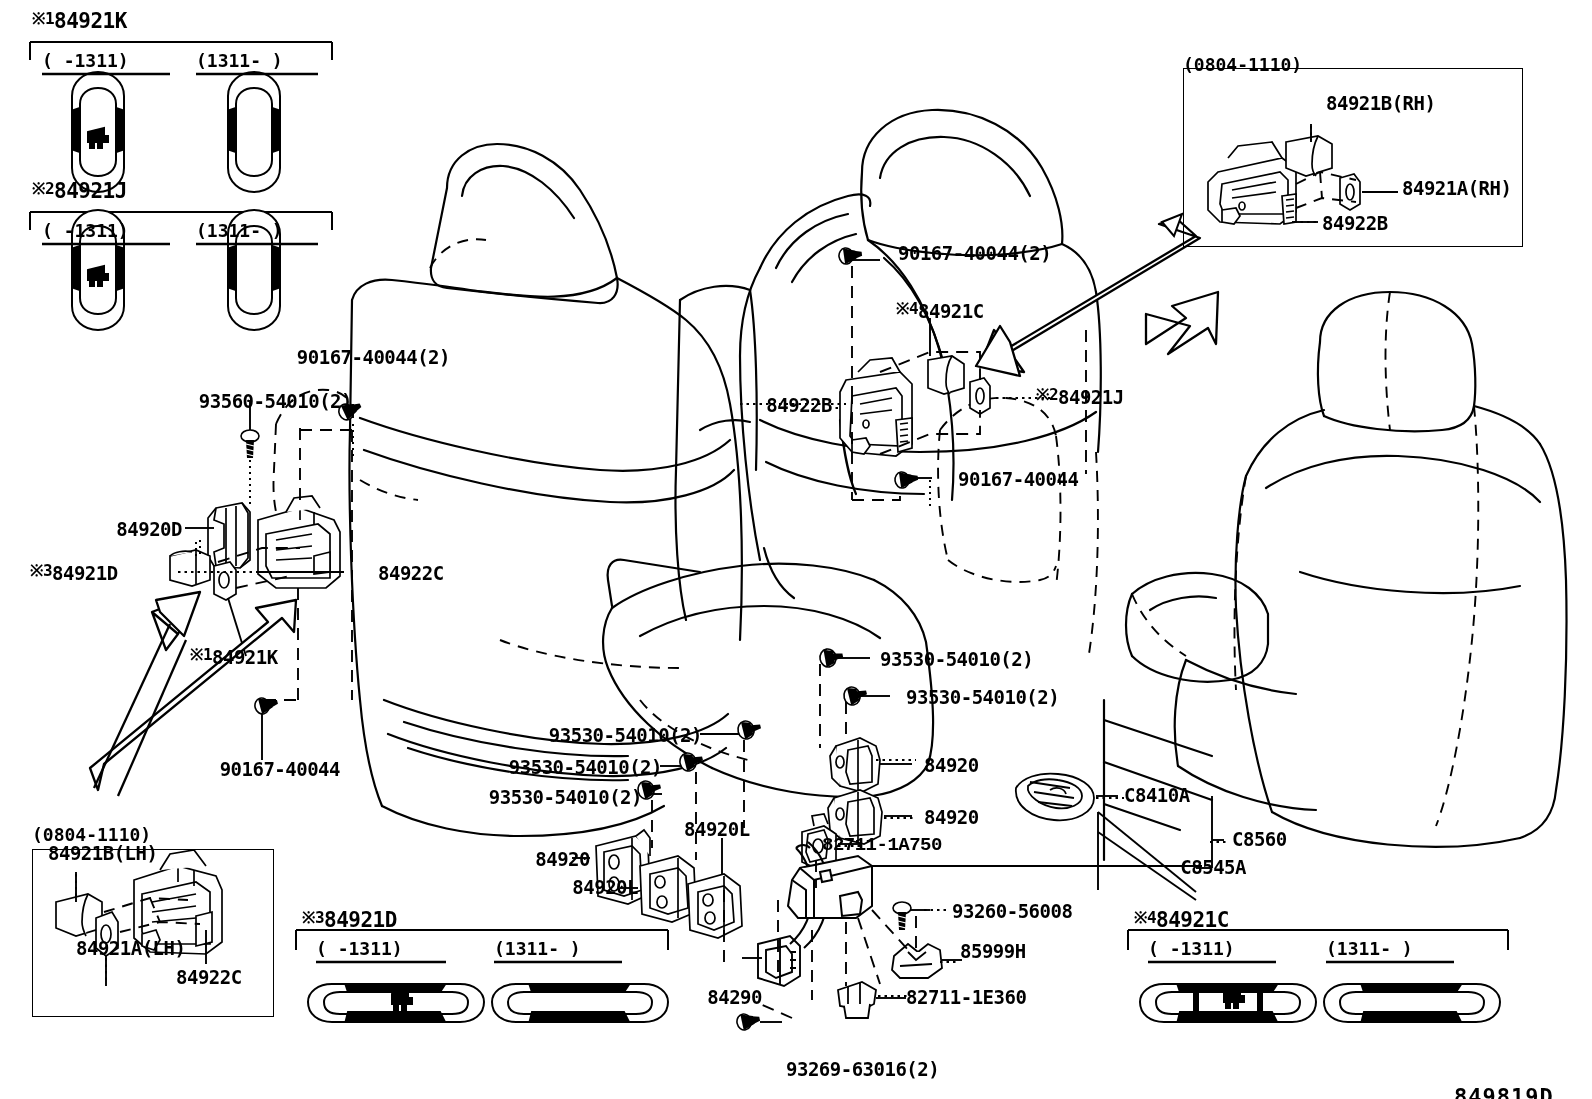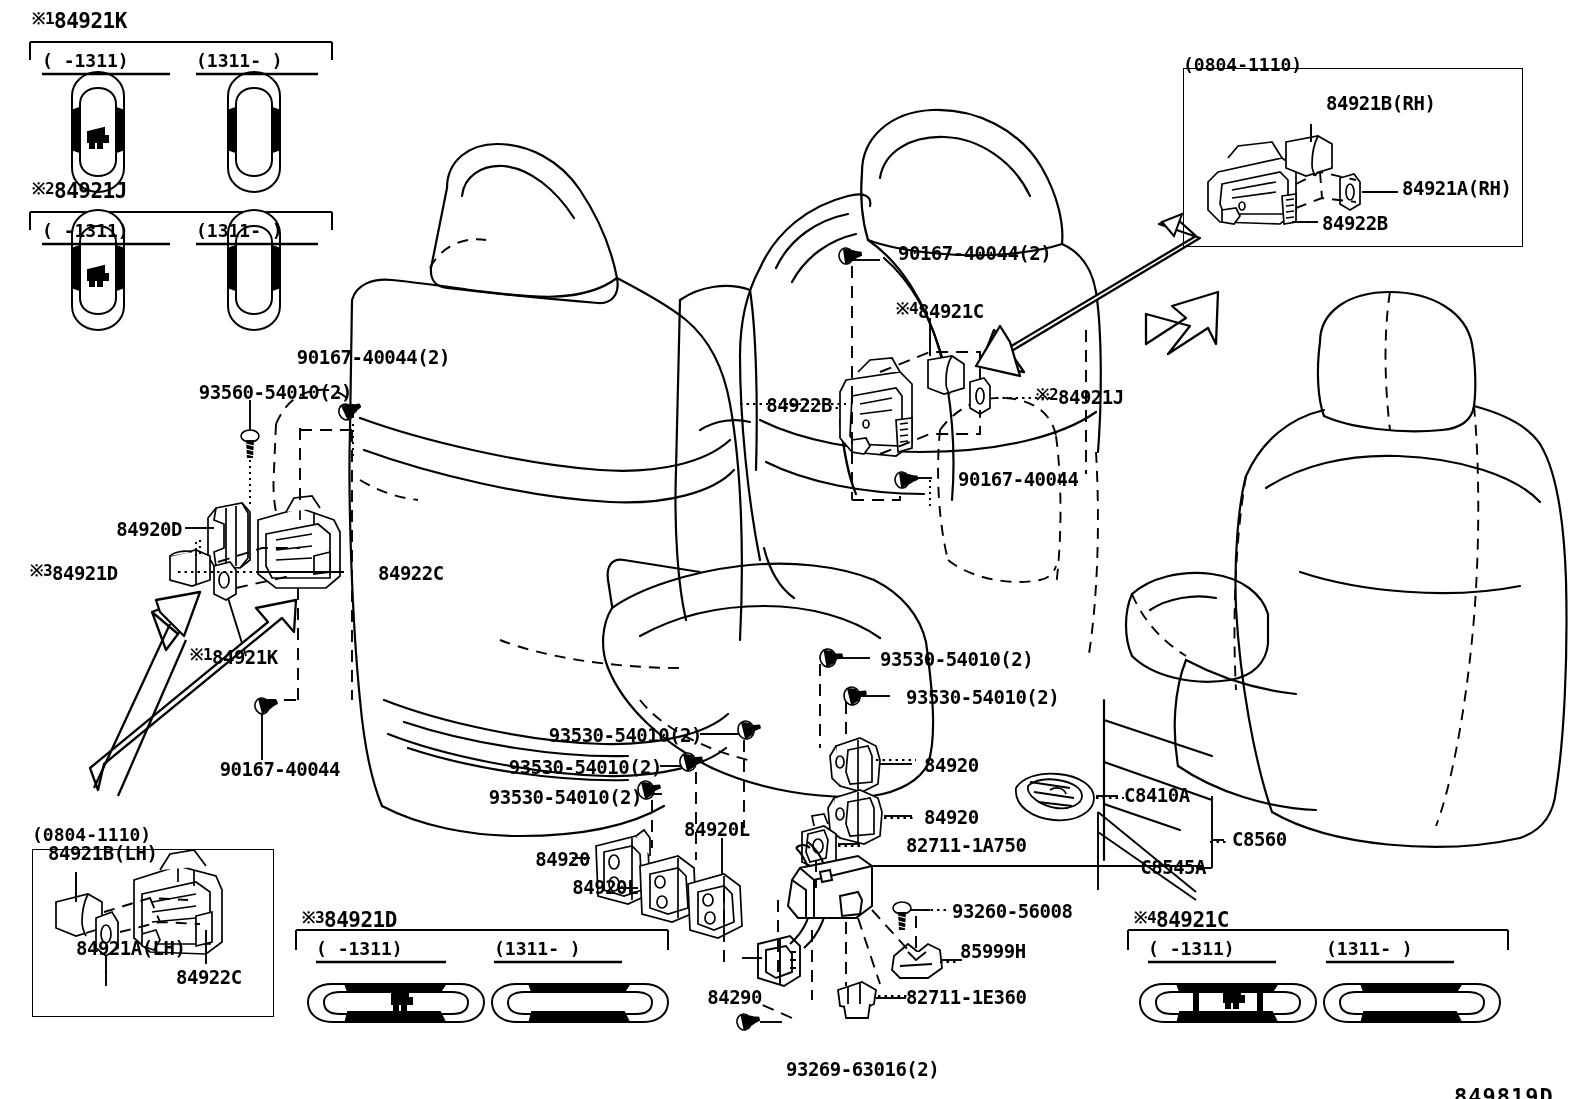"93560-54010(2)" div.lbl { top: 381px -> 390px }
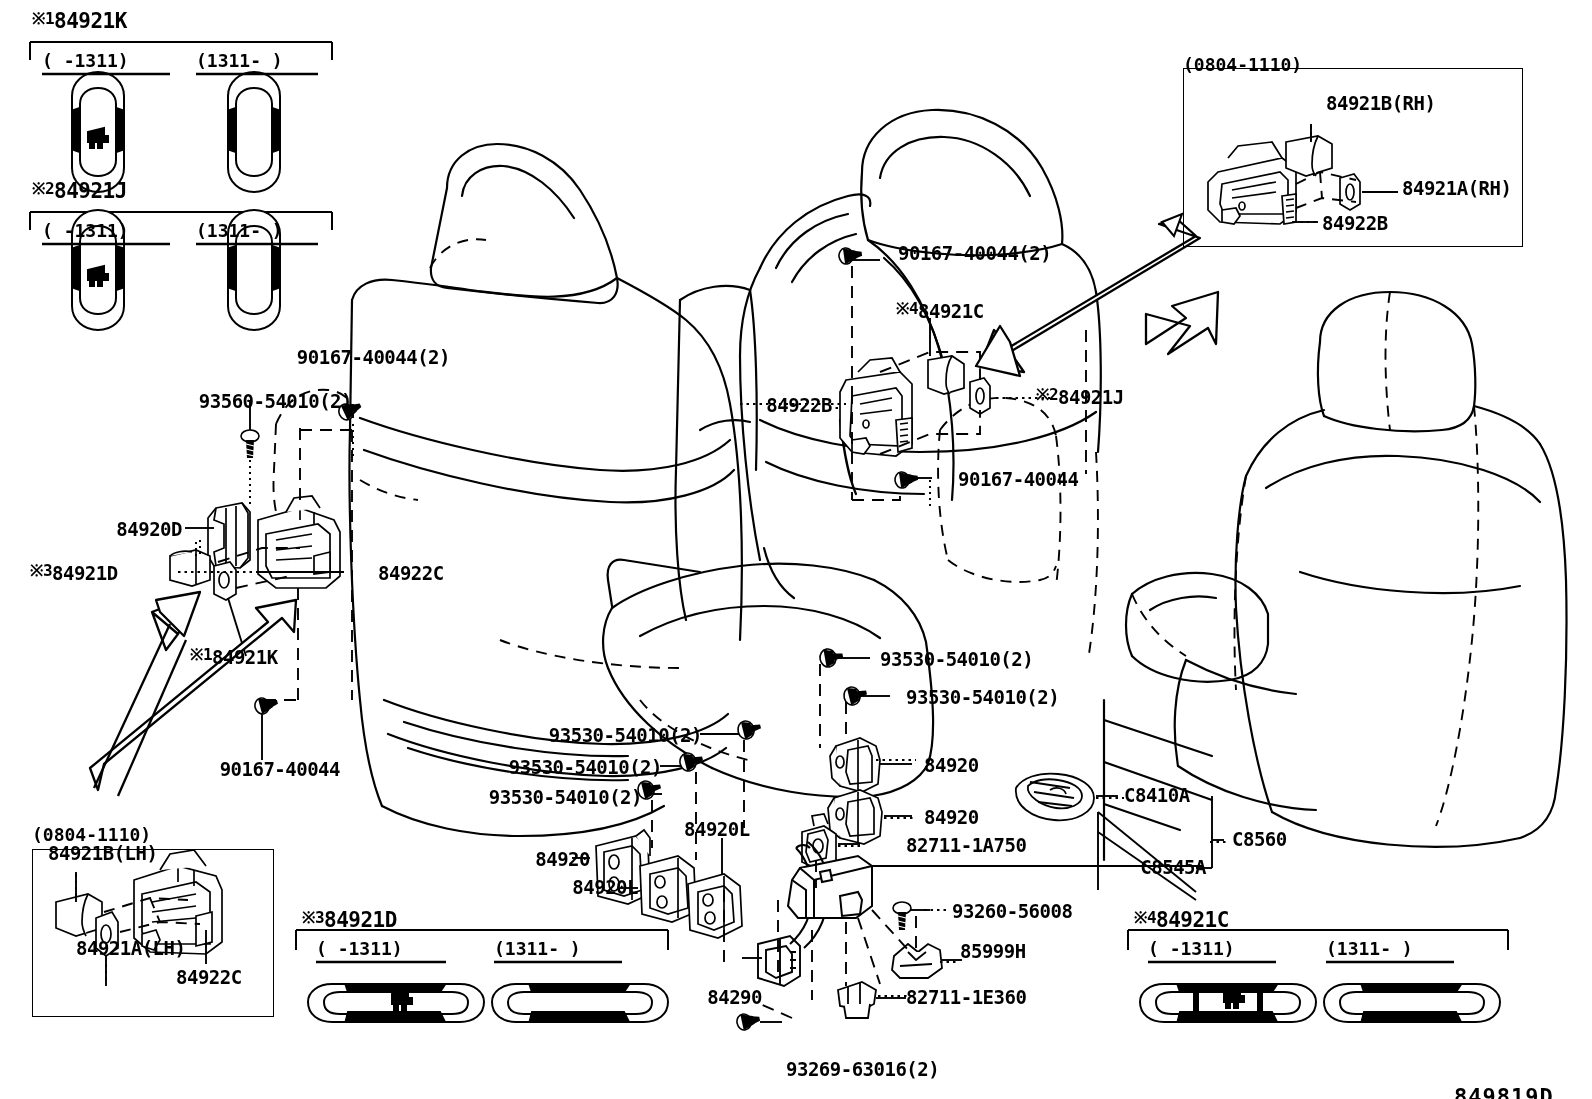"82711-1A750" div.lbl { font-family: none -> Liberation Mono, monospace; left: 906px -> 822px }
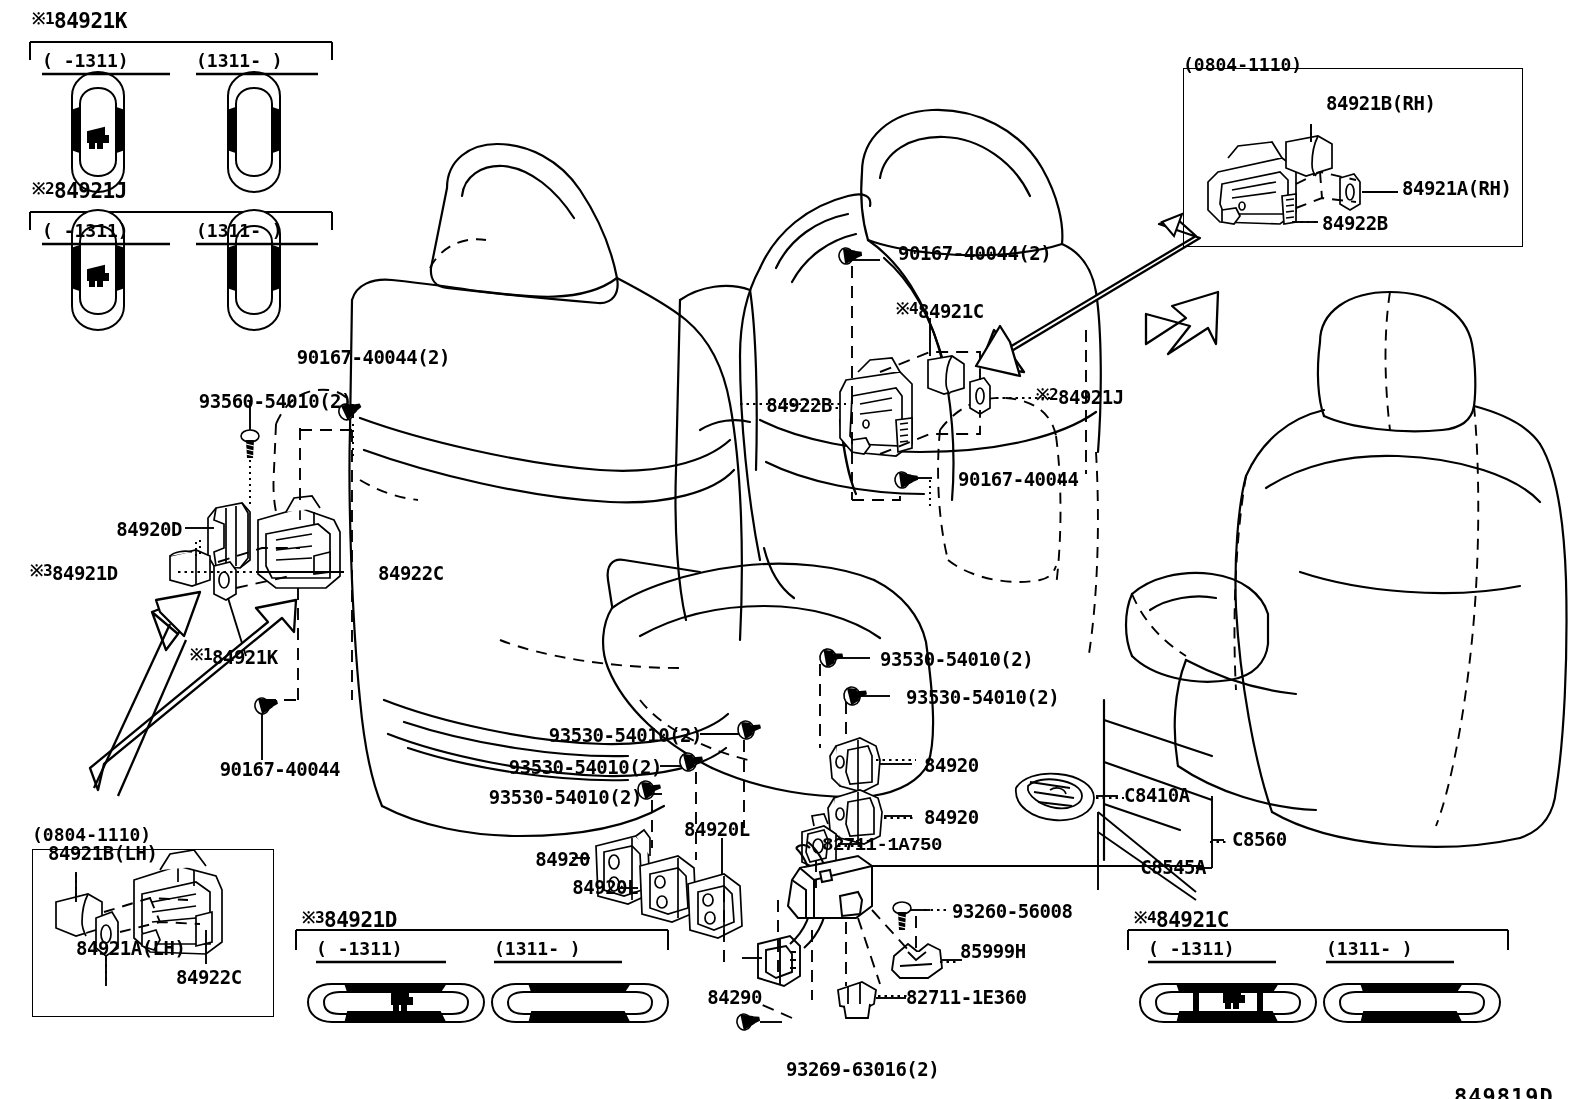"C8545A" div.lbl { left: 1206px -> 1246px }
